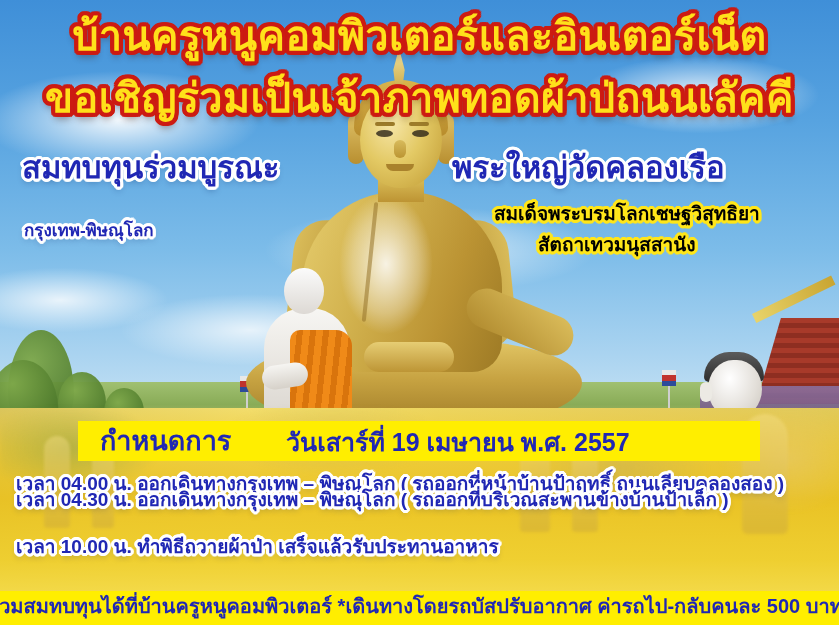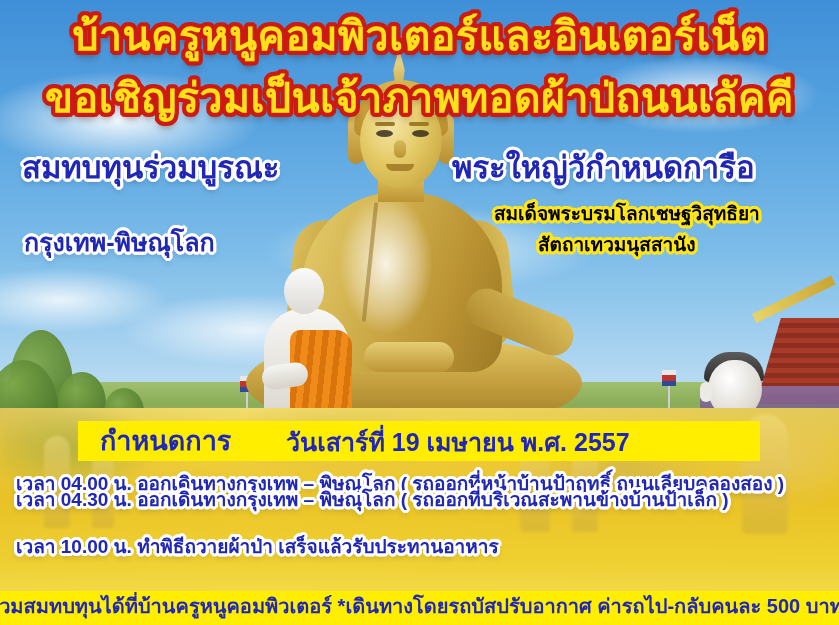"พระใหญ่วักำหนดการือ" div.txt { text: พระใหญ่วักำหนดการือ -> พระใหญ่วัดคลองเรือ }
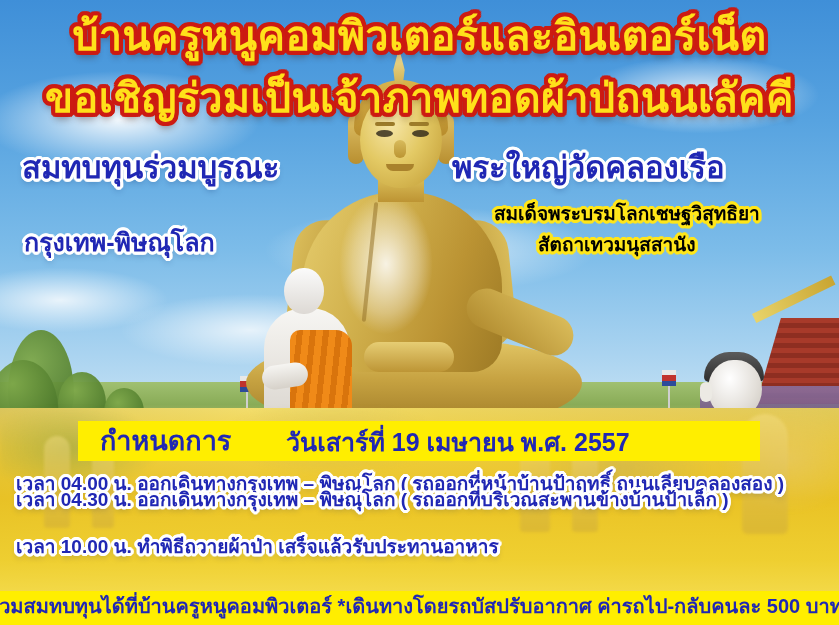"กรุงเทพ-พิษณุโลก" #line-route { font-size: 25px -> 17px; margin-top: 8px -> none }
